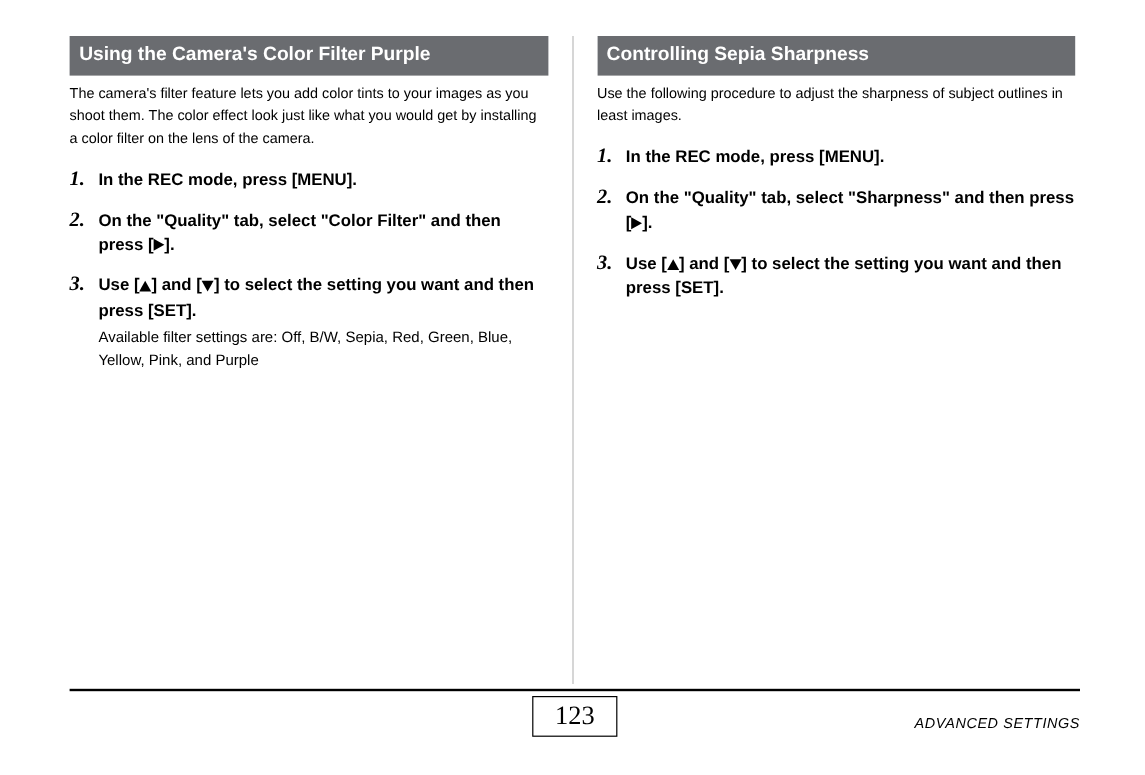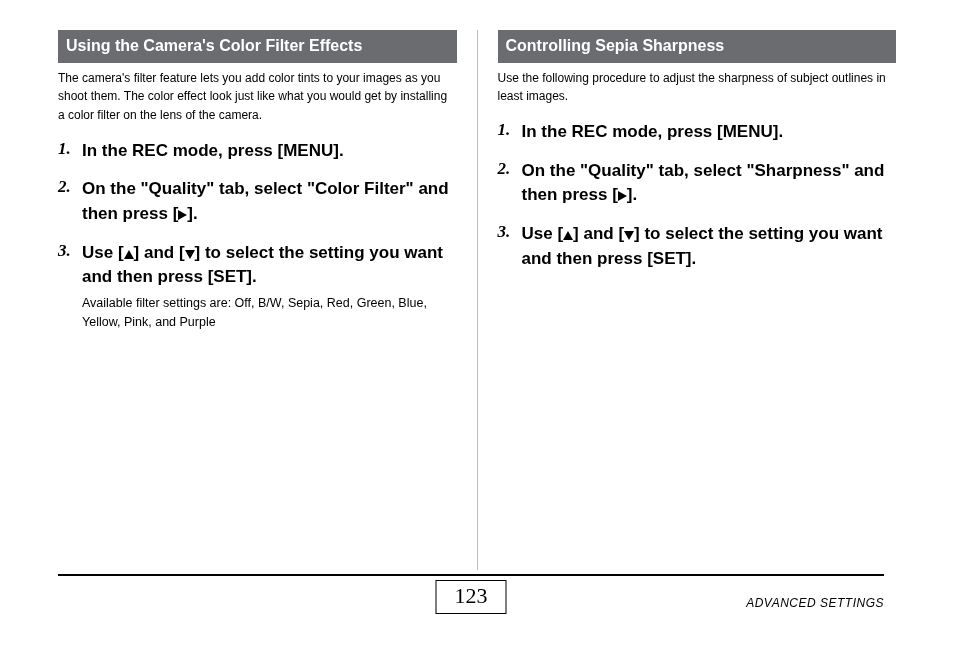"Using the Camera's Color Filter" div.section-head { text: Effects -> Purple }
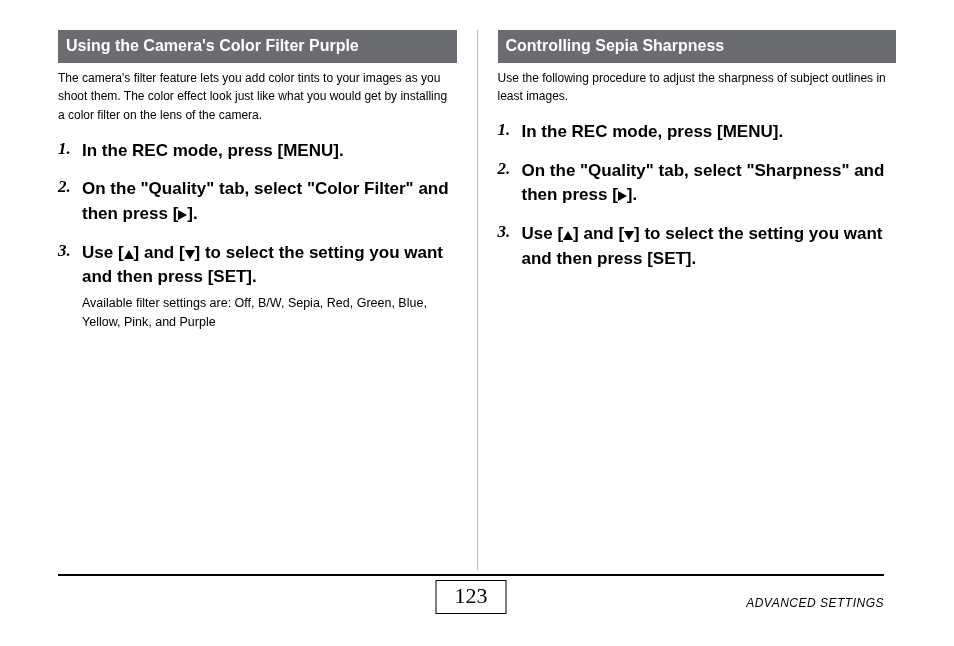"In the REC mode, press" .step-text { font-size: 17px -> 14px }
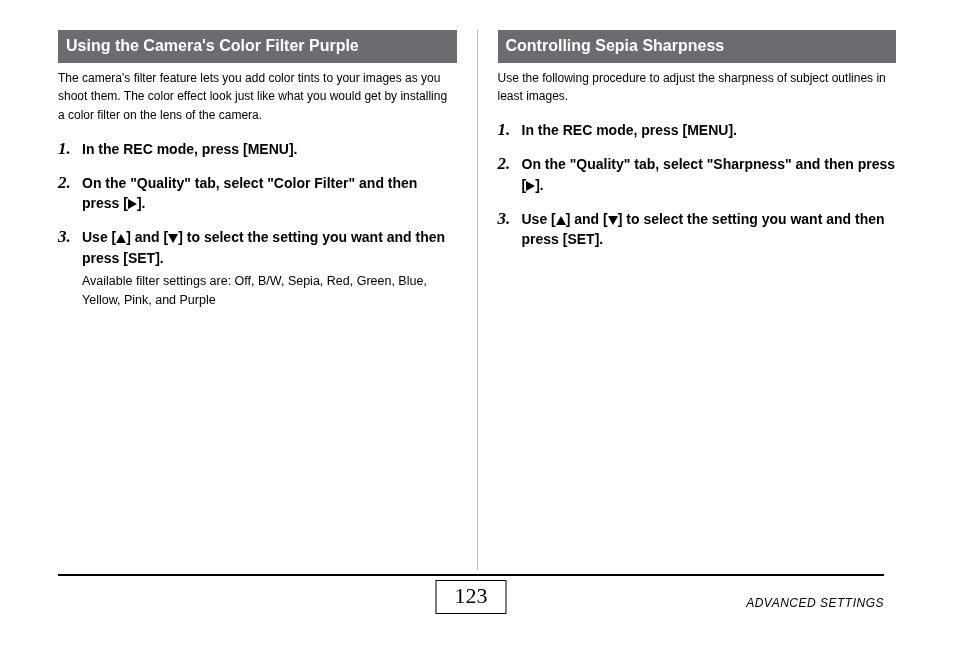"123" .footer { right: 70px -> 54px }
